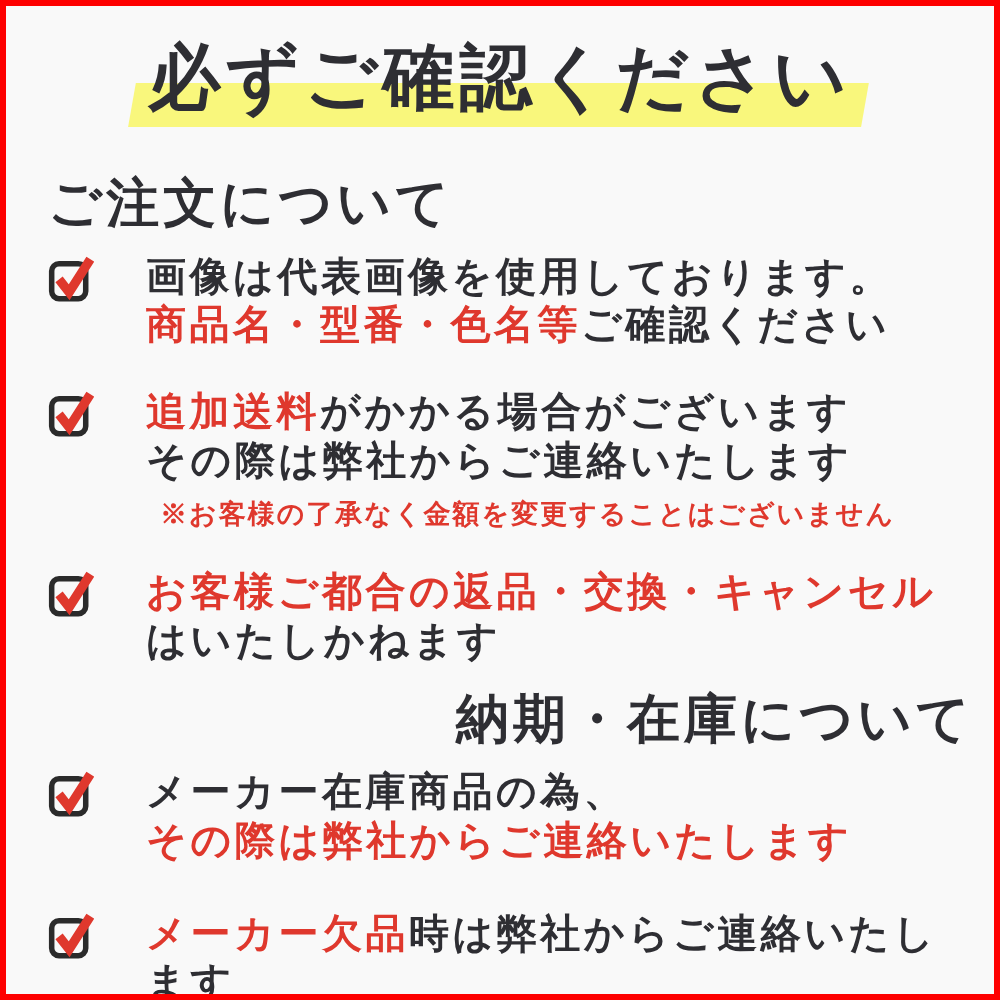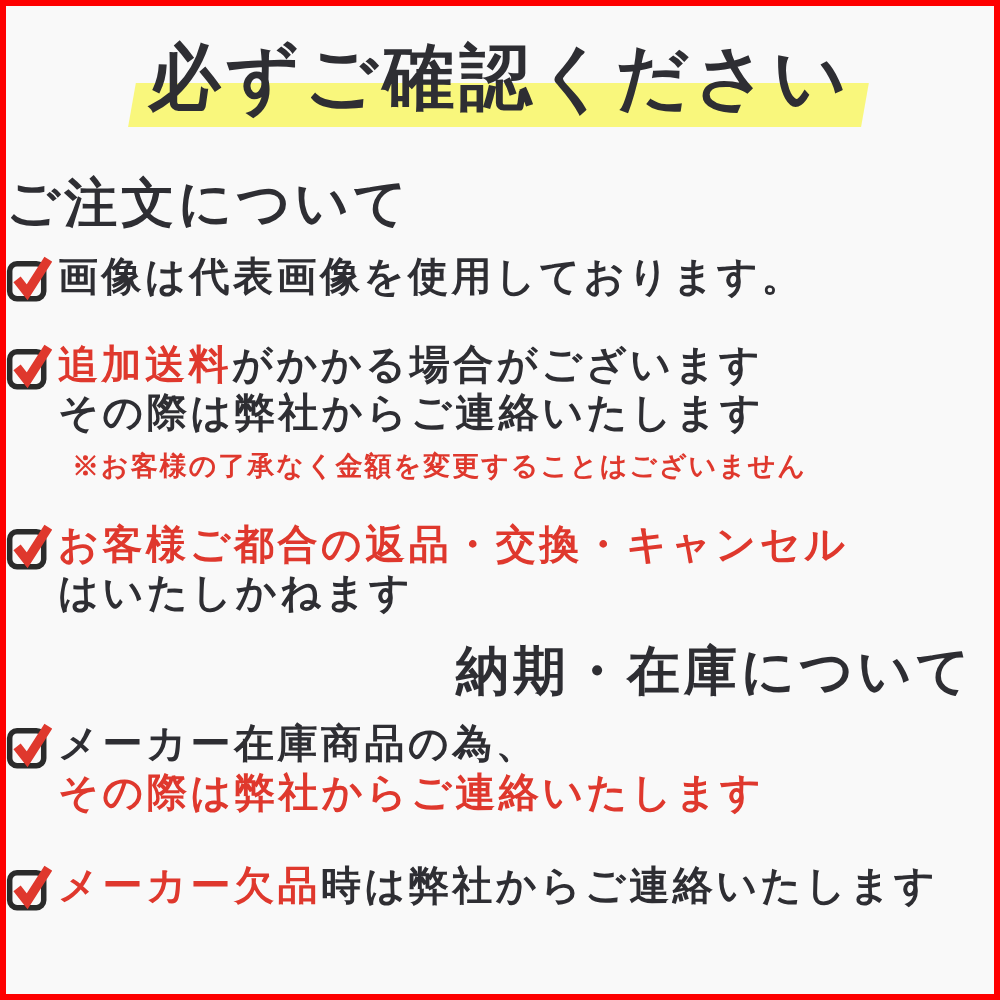"ご注文について" .section { padding-left: none -> 42px }
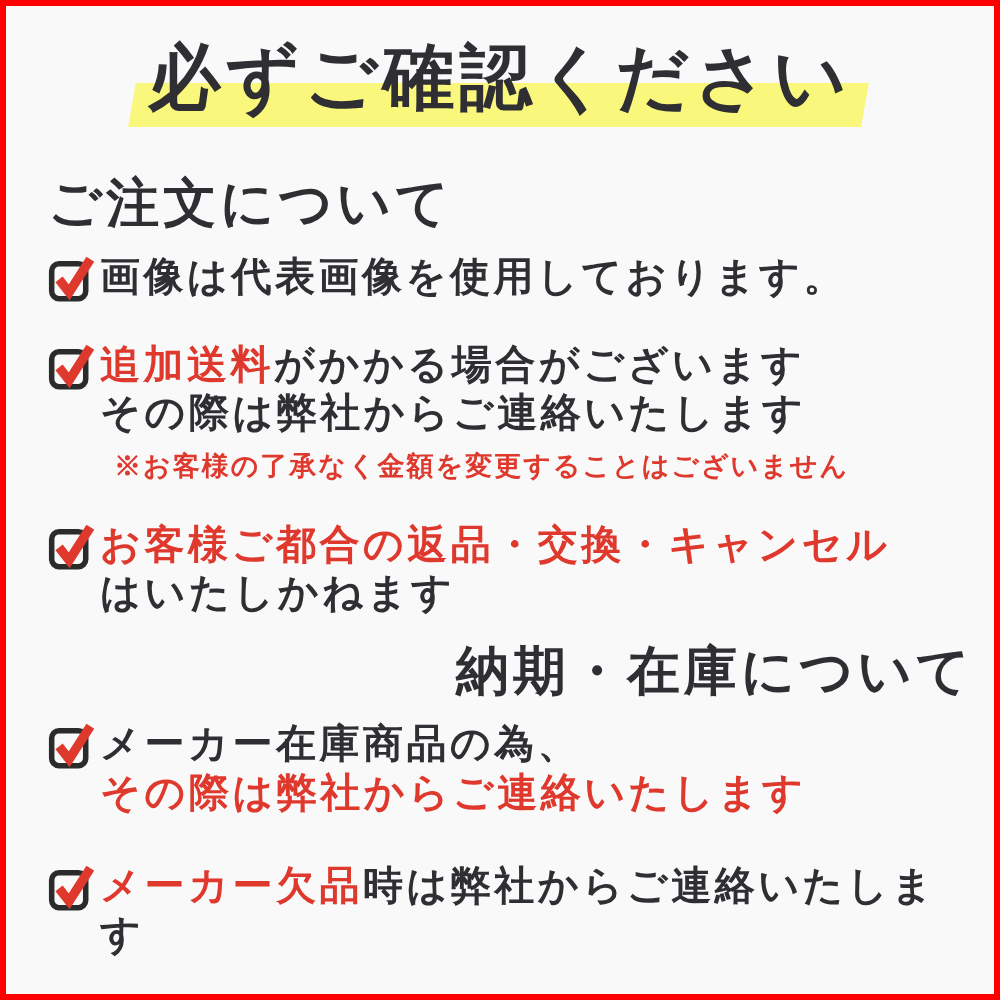"画像は代表画像を使用しております。" .item { gap: none -> 46px }
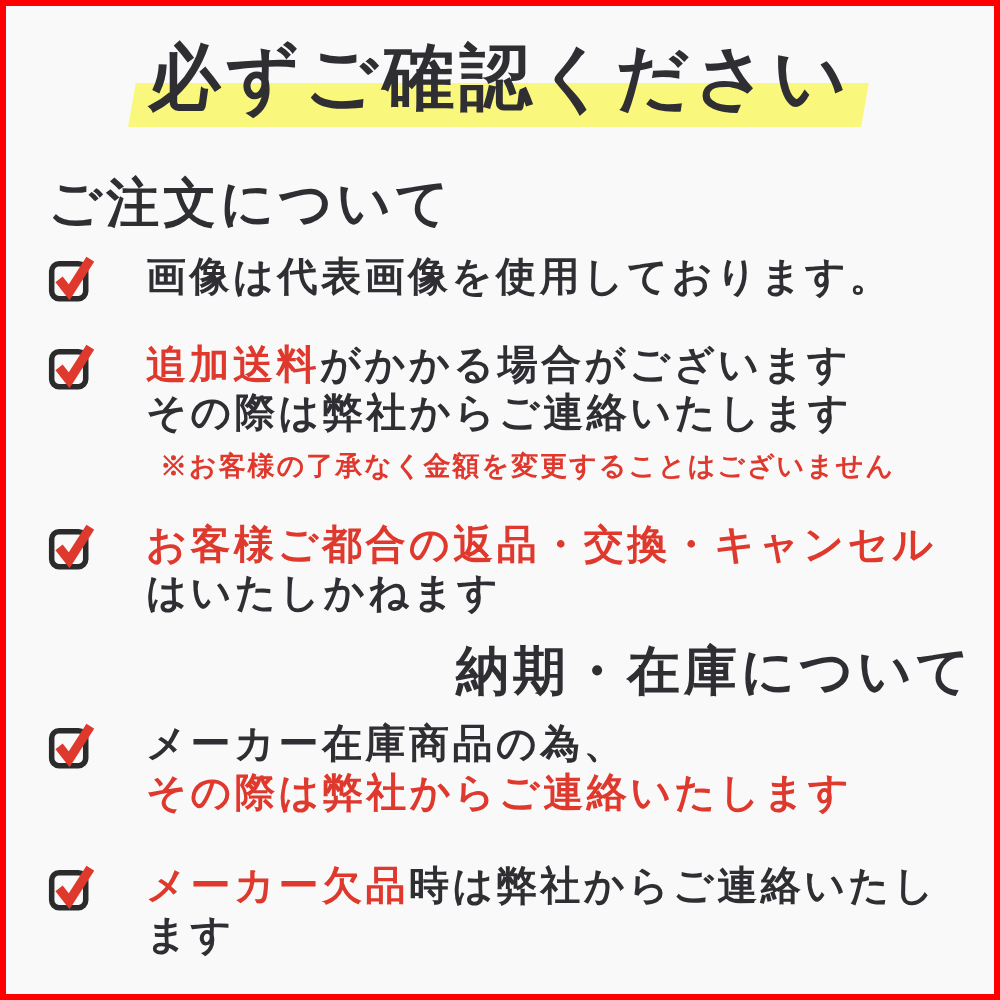"商品名・型番・色名等ご確認ください" div.line { html: none -> <div> <span>商品名・型番・色名等</span><span>ご確認ください</span> </div> }
